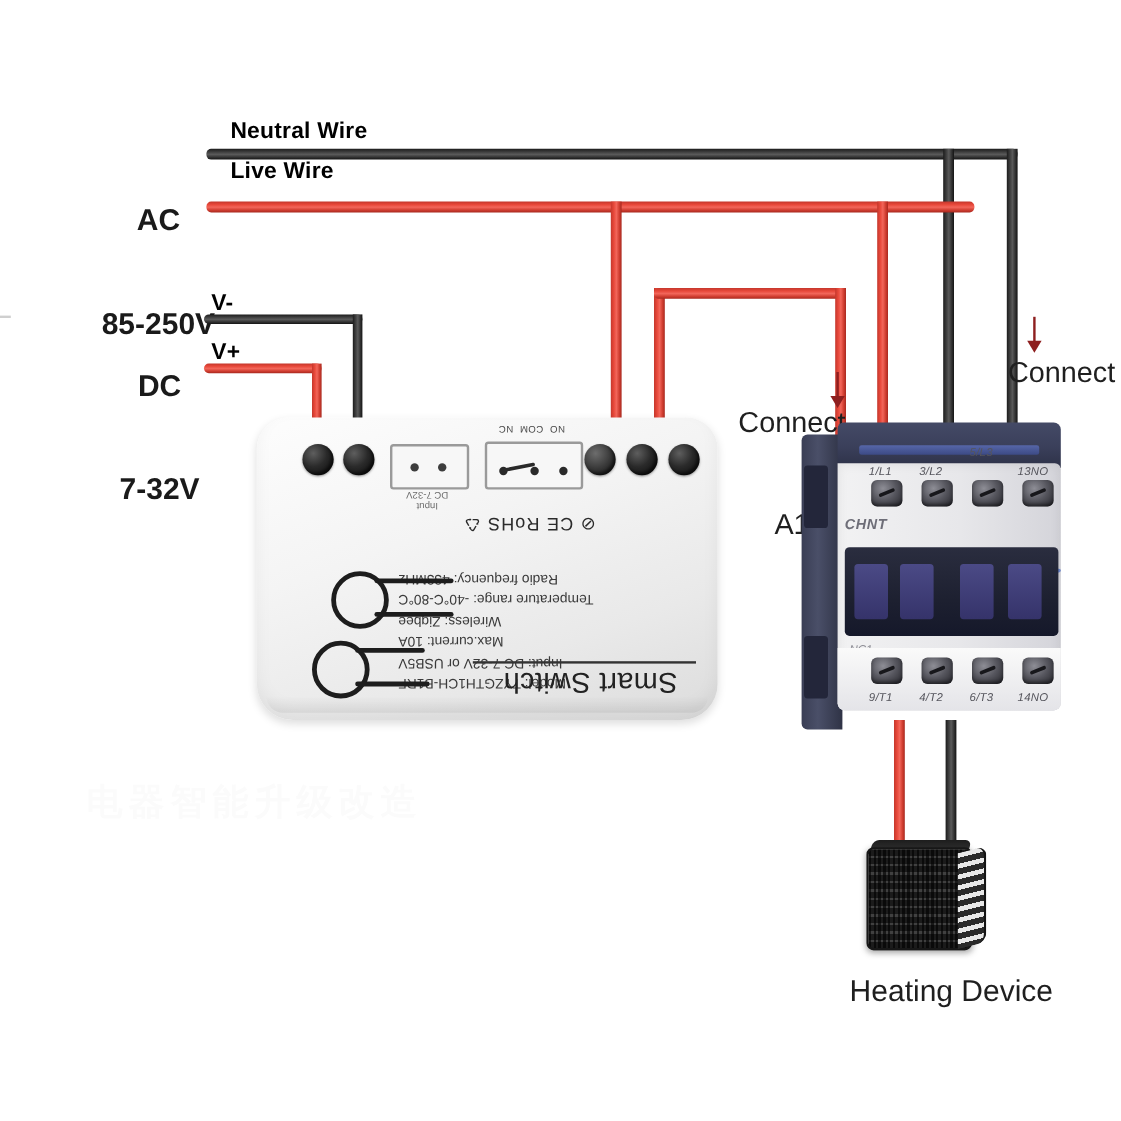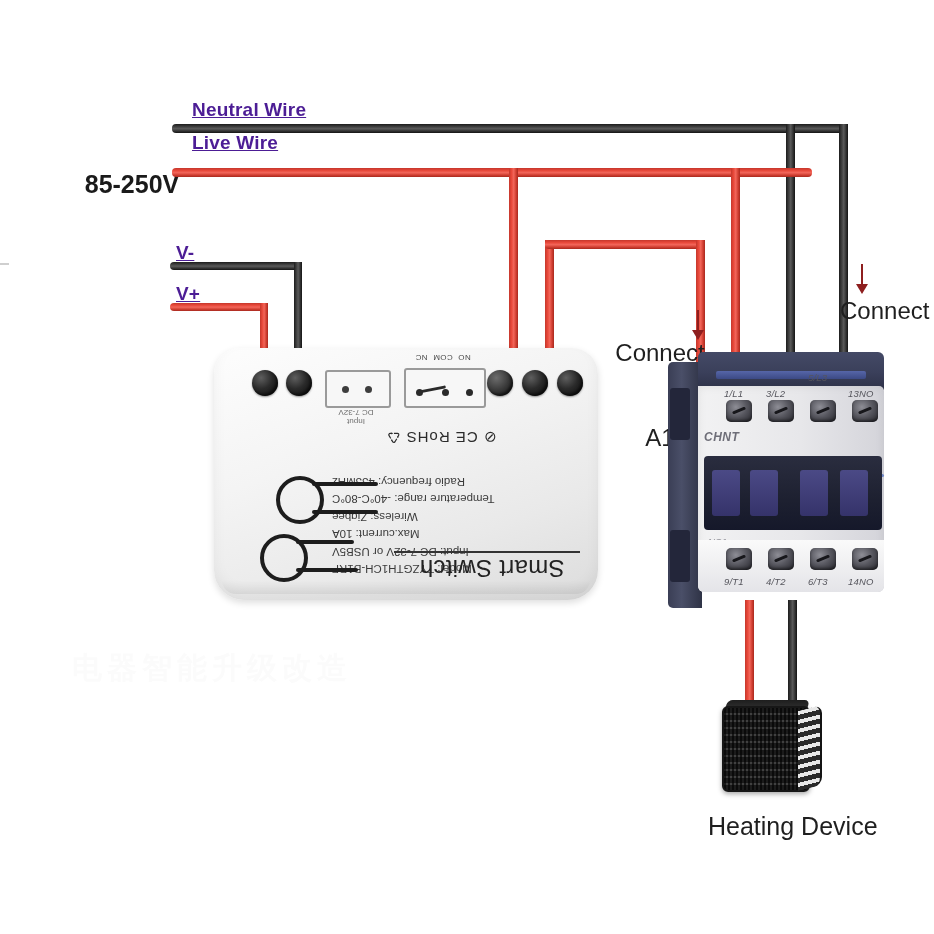"Neutral Wire" .wire-label { color: #4c1d95 -> #000000; text-decoration: underline -> none }
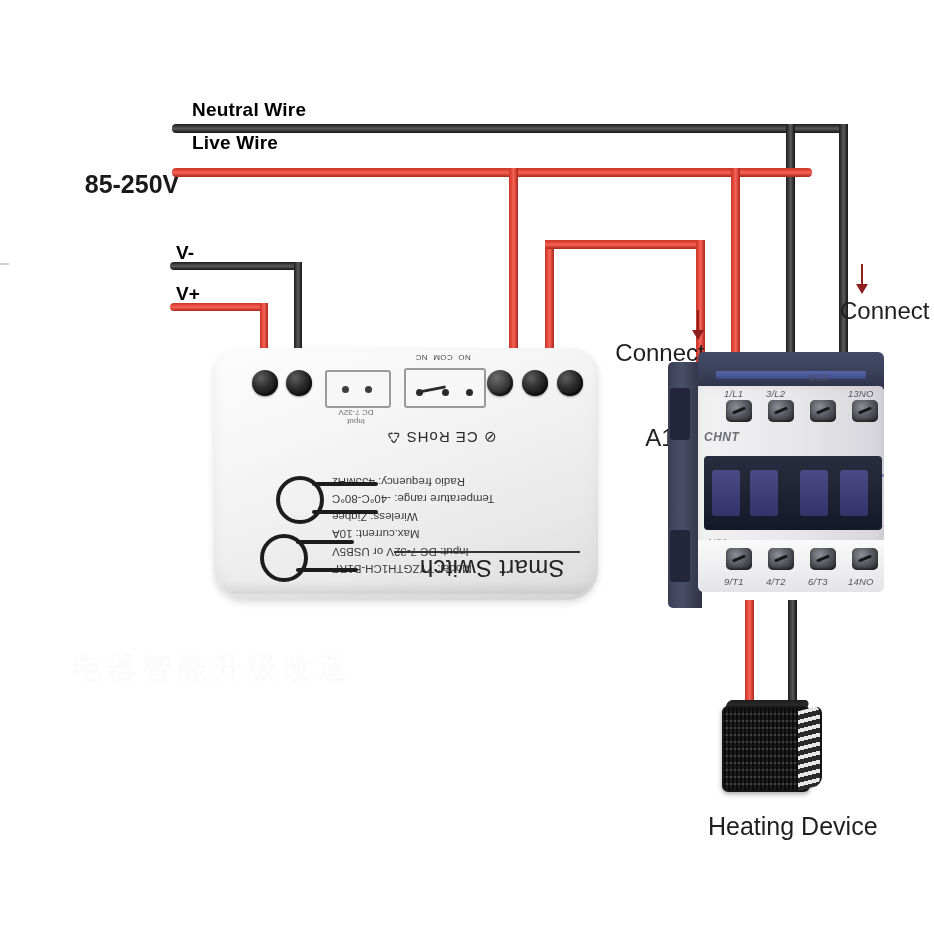"AC" div { html: none -> <div>AC</div> }
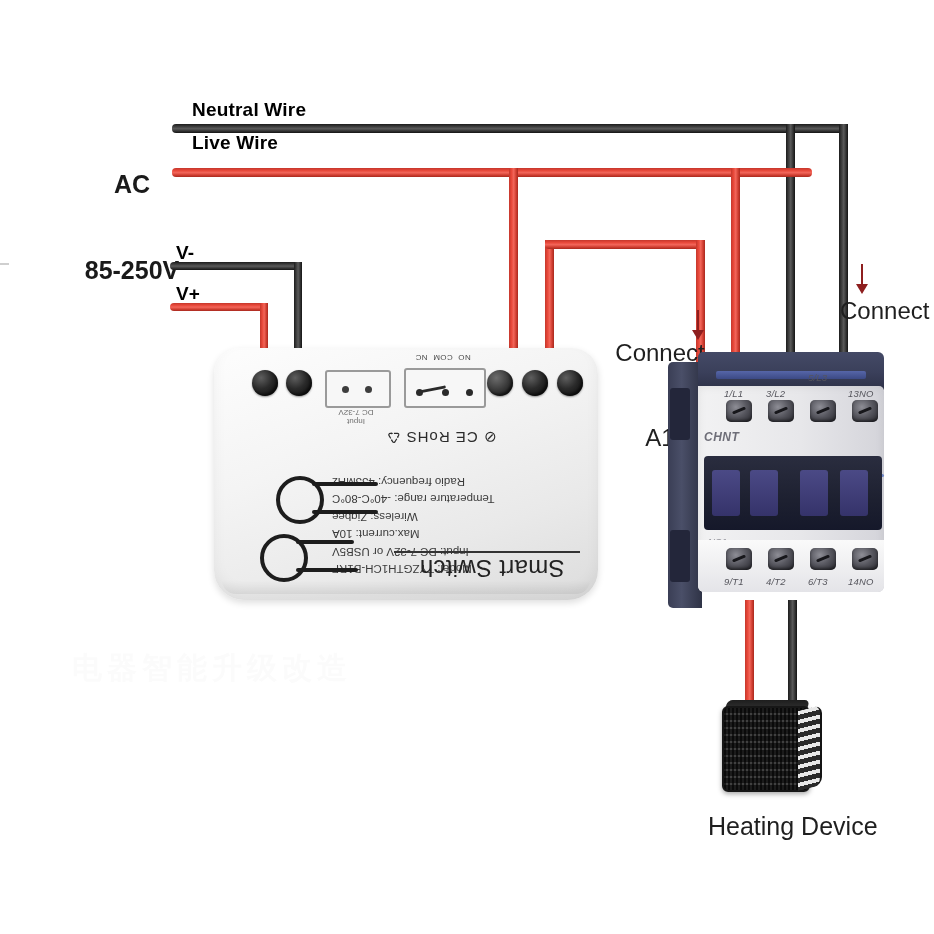"DC" div.lbl { html: none -> <div> <div>DC</div> <div>7-32V</div> </div> }
